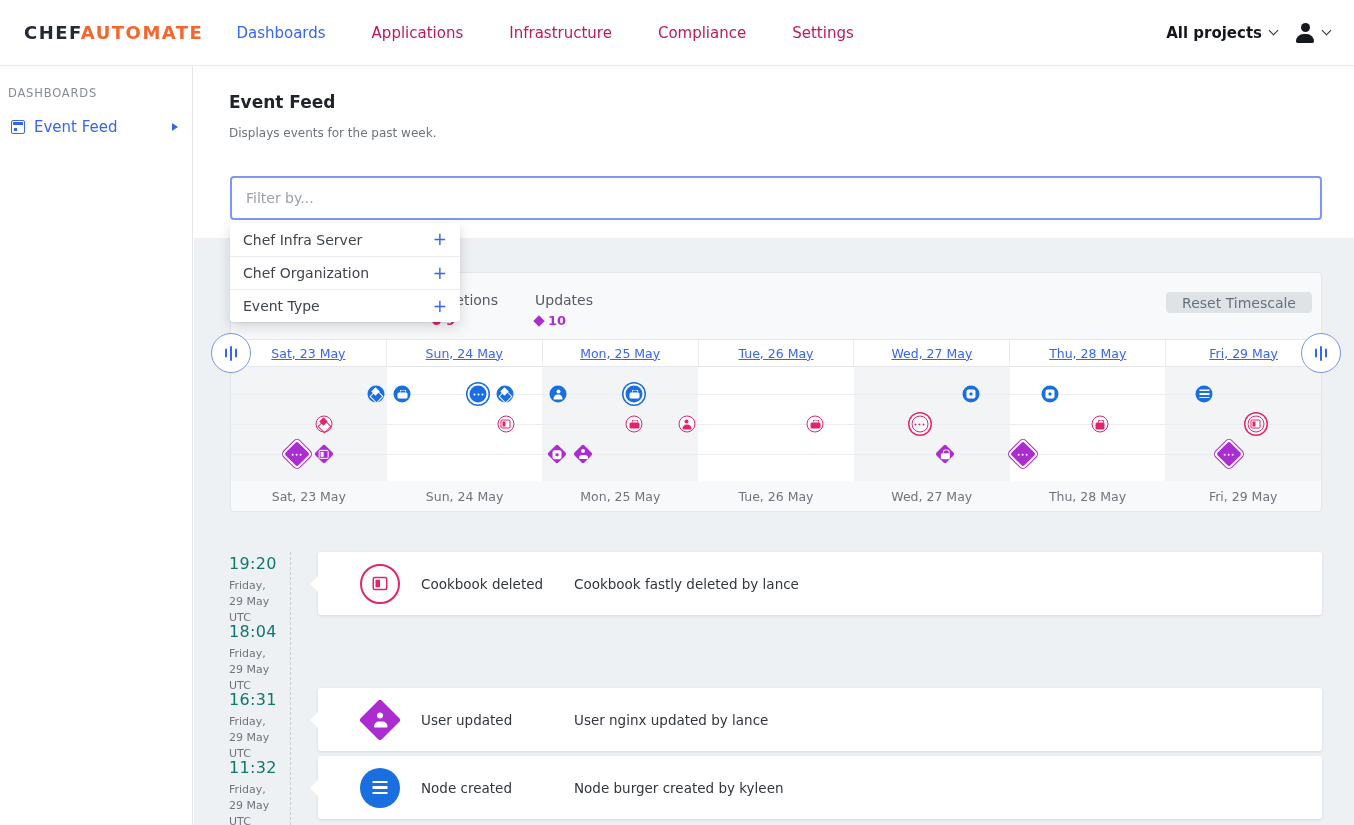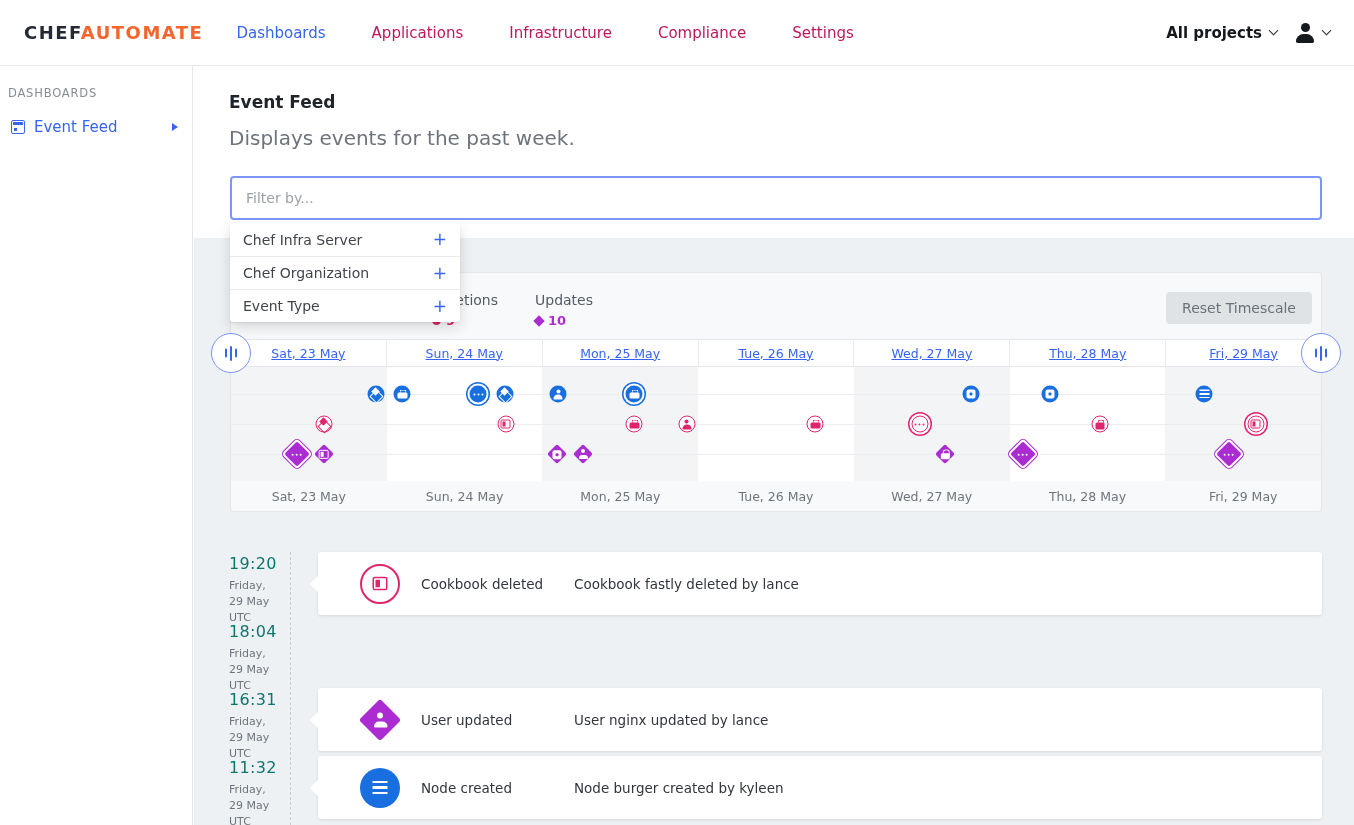"Displays events for the past" .page-sub { font-size: 20px -> 12px }
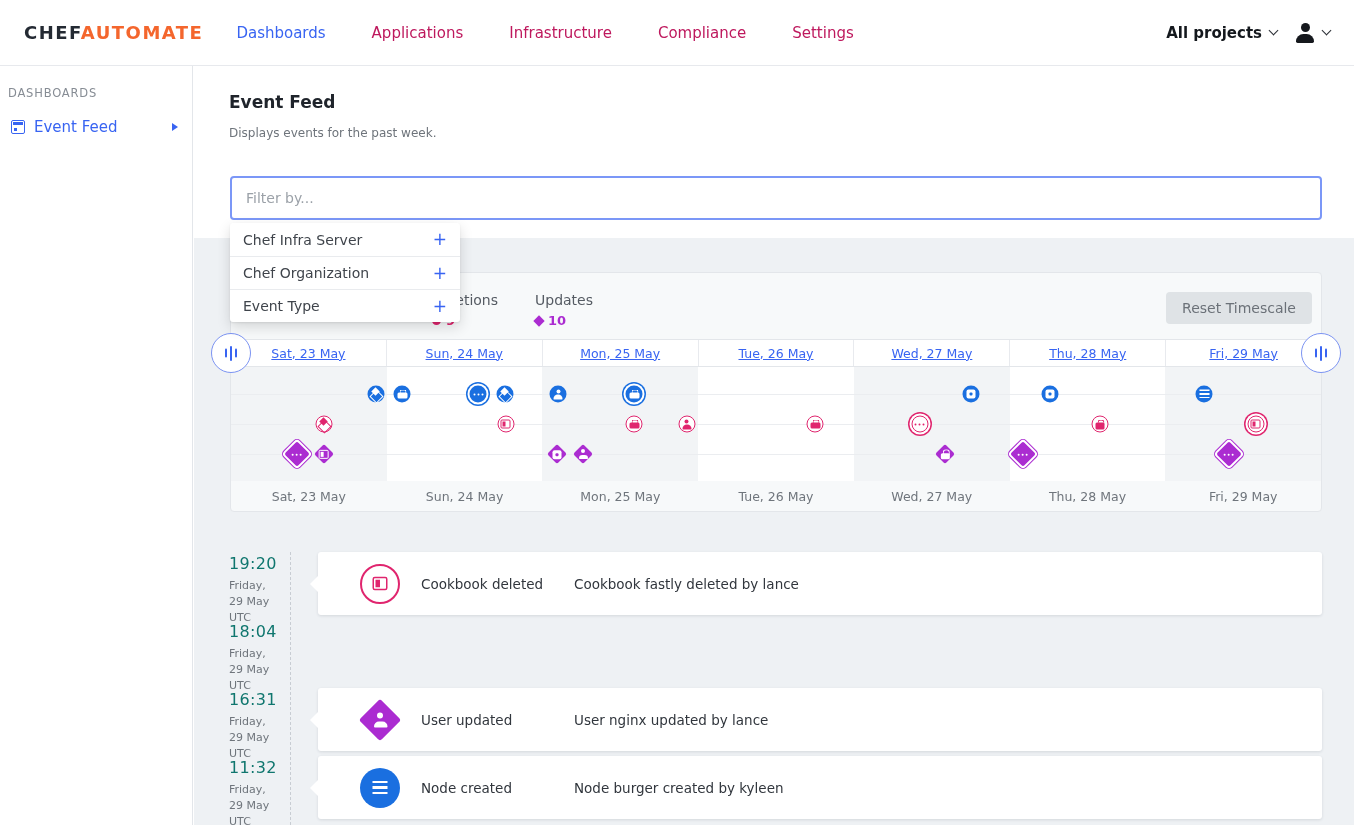"Reset Timescale" .reset-btn { height: 32px -> 21px }
